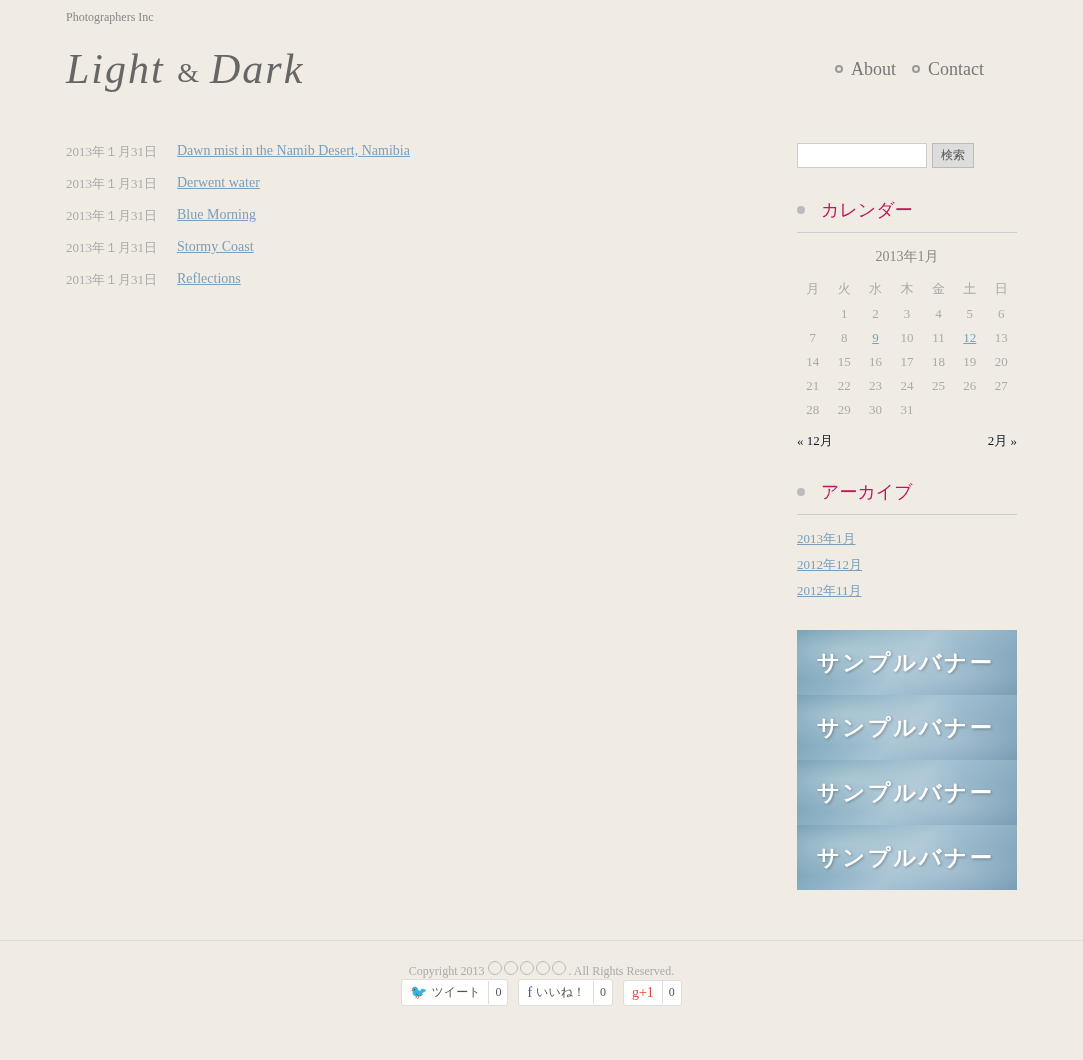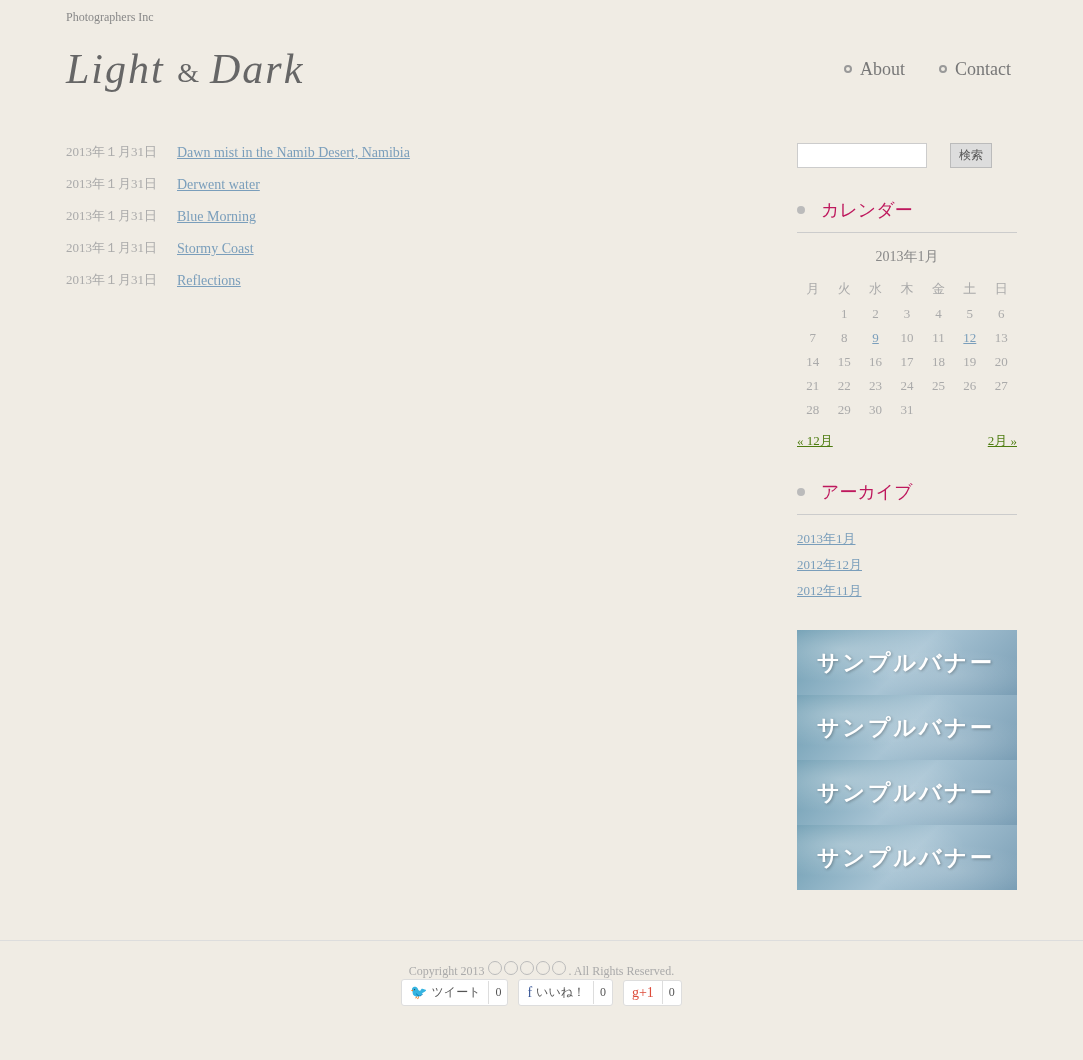"Light & Dark" #header { padding: 10px 72px 20px 66px -> 10px 99px 20px 66px }
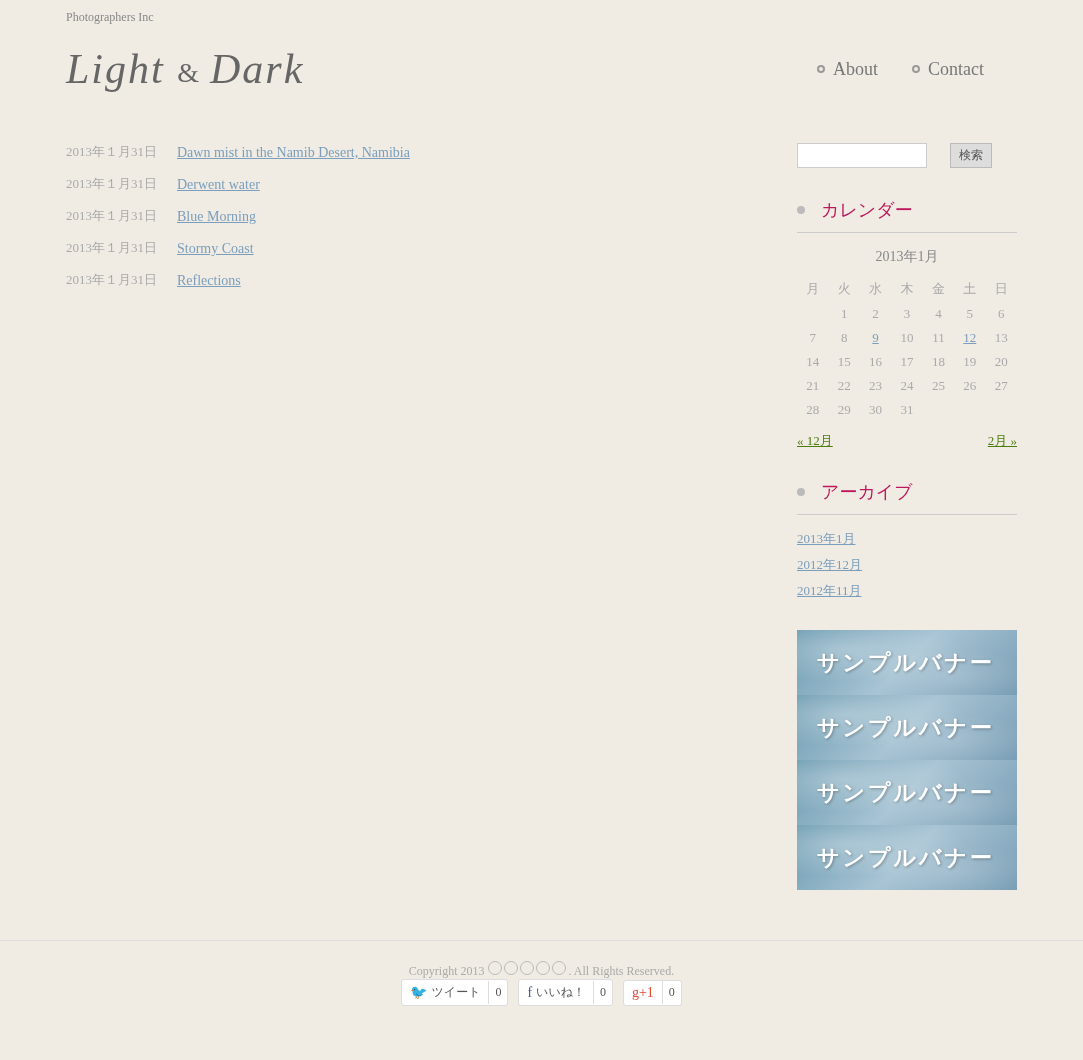"About" #nav { gap: 34px -> 16px }
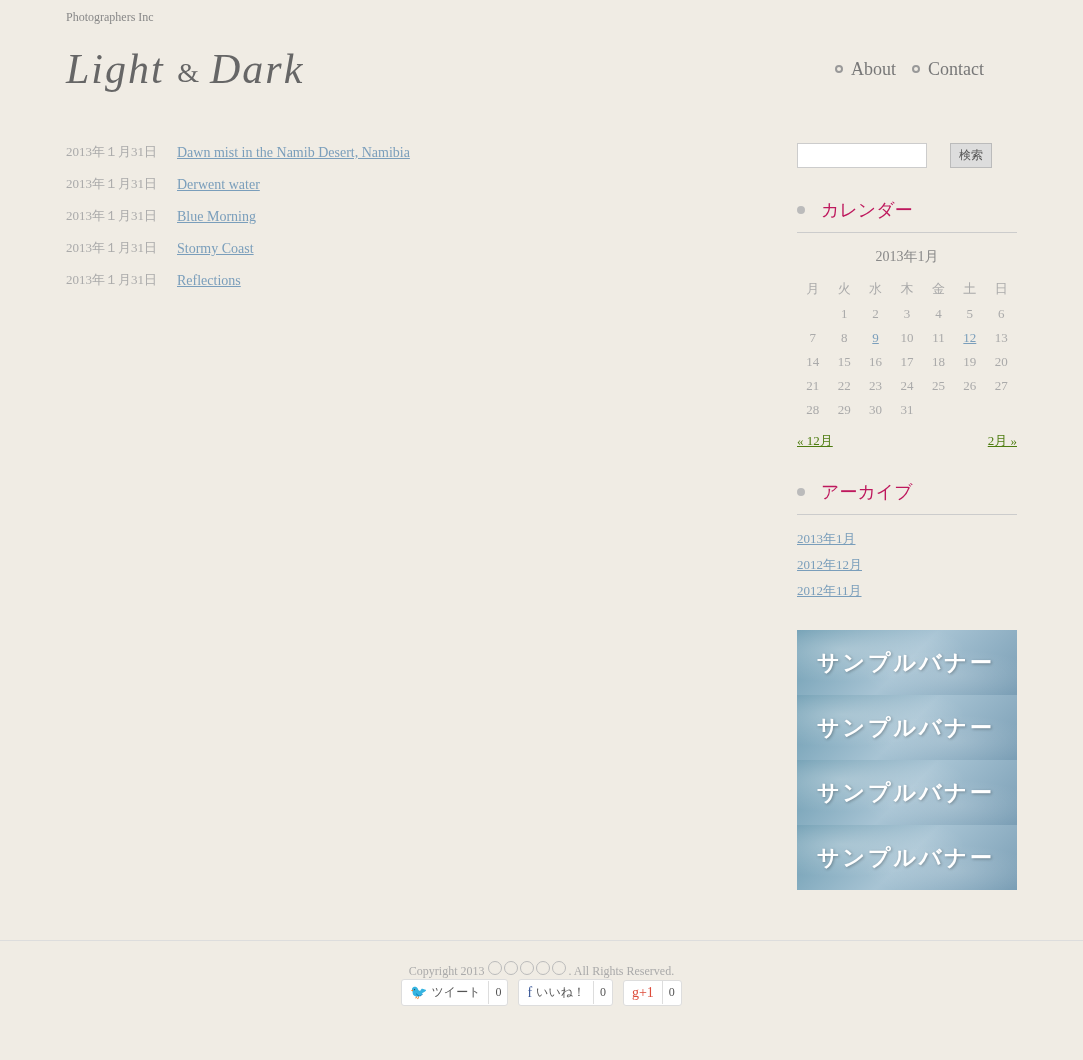"2013年１月31日" .pickup-row { align-items: flex-end -> flex-start }
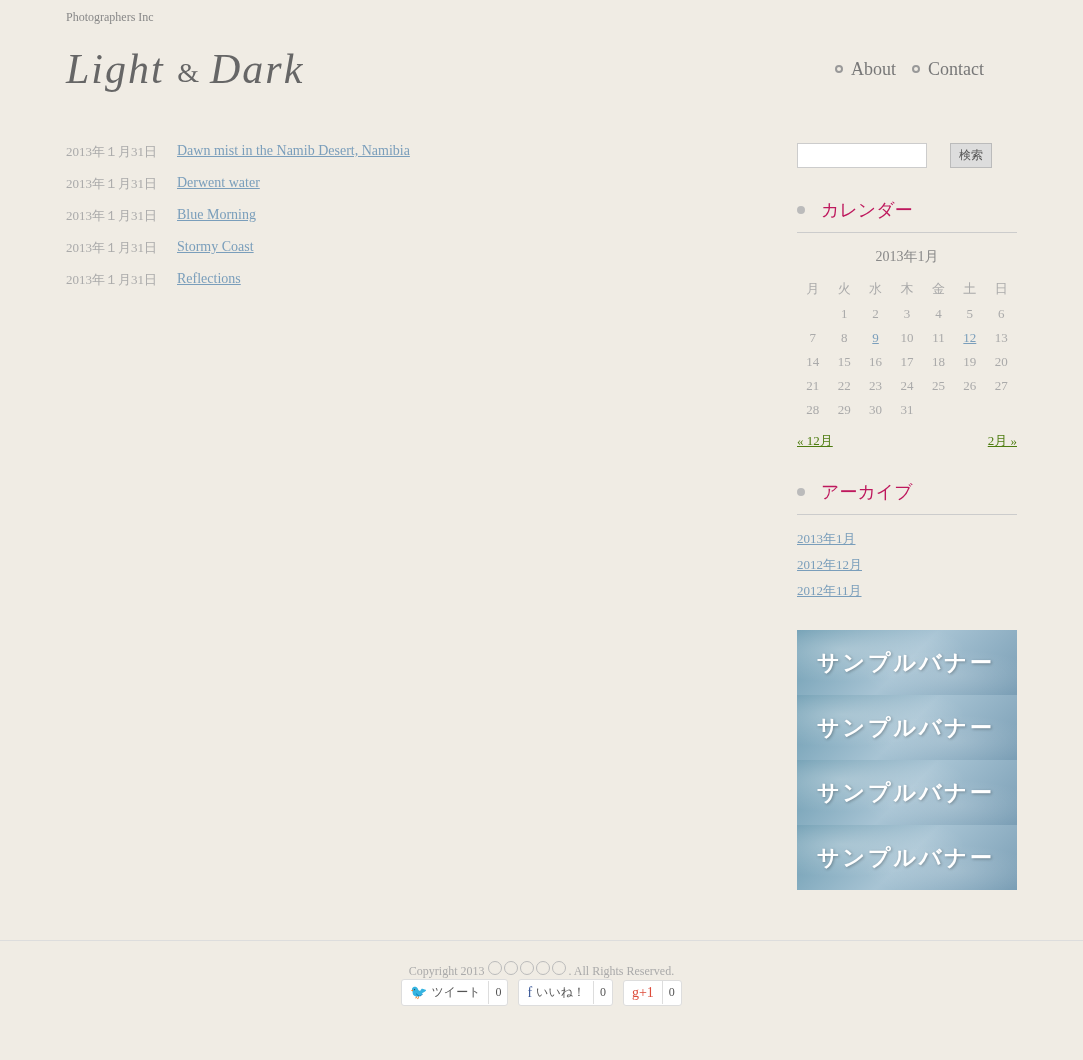"検索" .search-area { gap: 23px -> 5px }
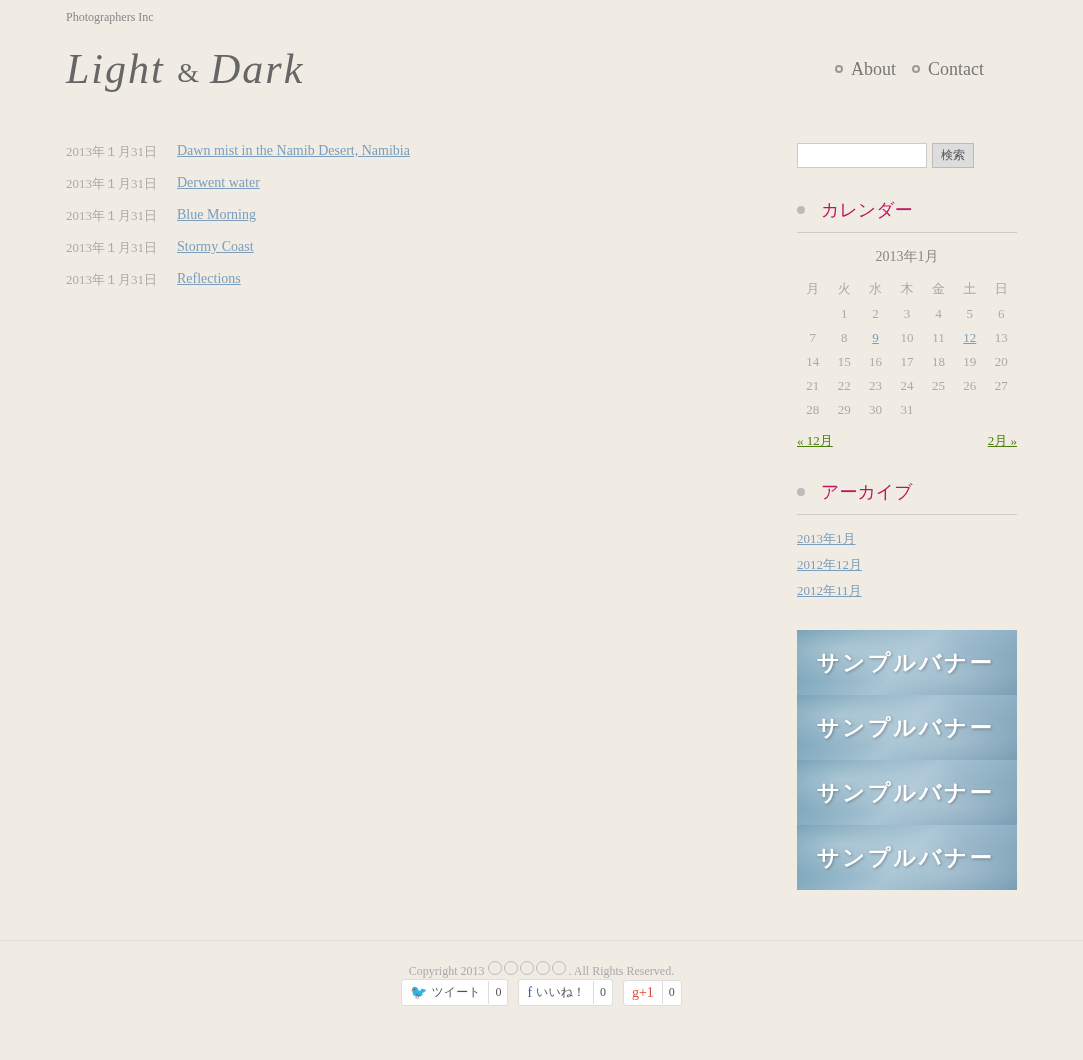"« 12月" .calendar-nav a { color: #4d7c0f -> #0f172a; text-decoration: underline -> none }
